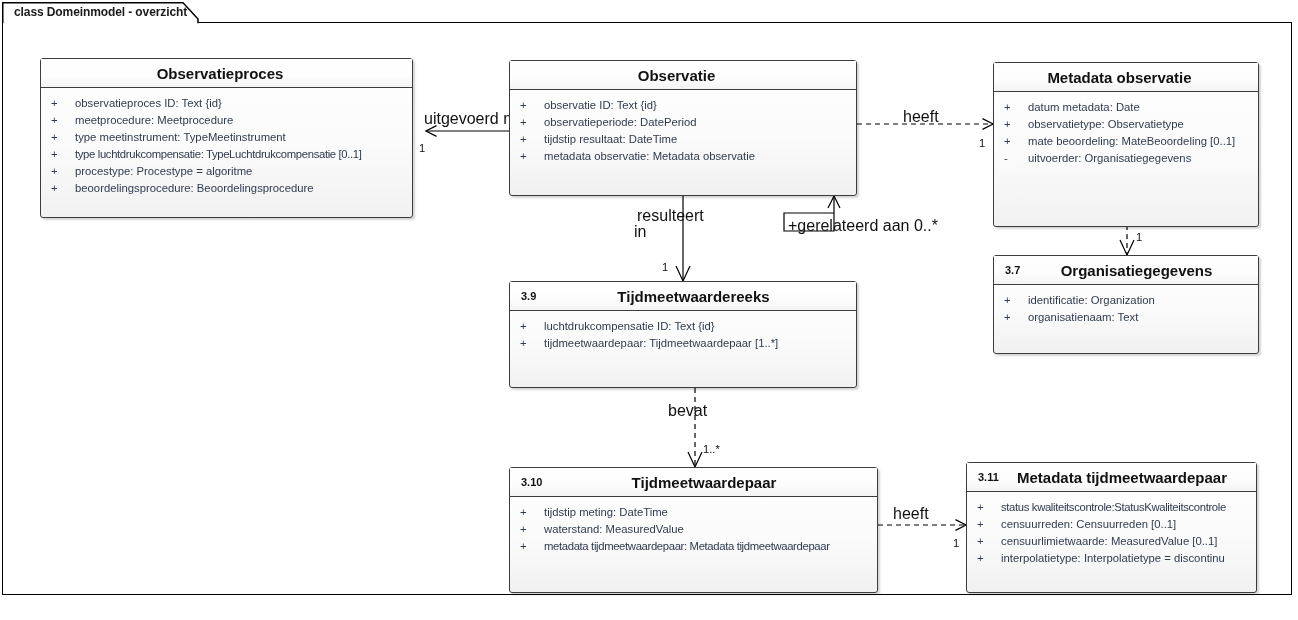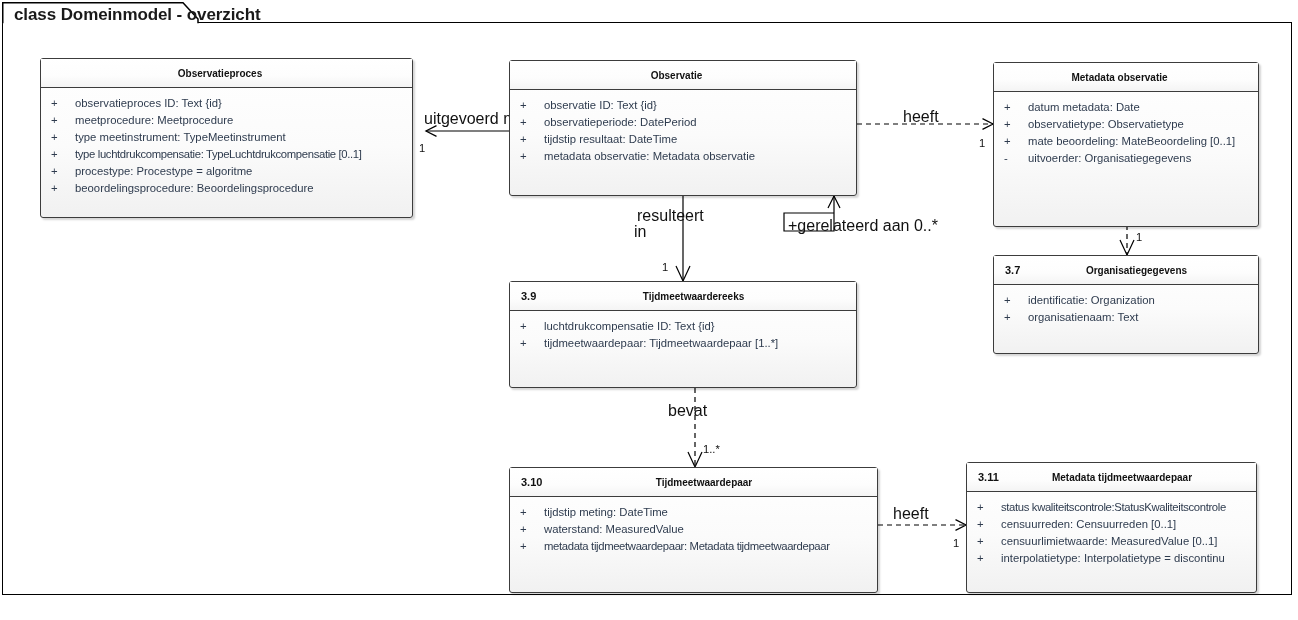"class Domeinmodel - overzicht" #frame-tab .tab-label { font-size: 17px -> 12px }
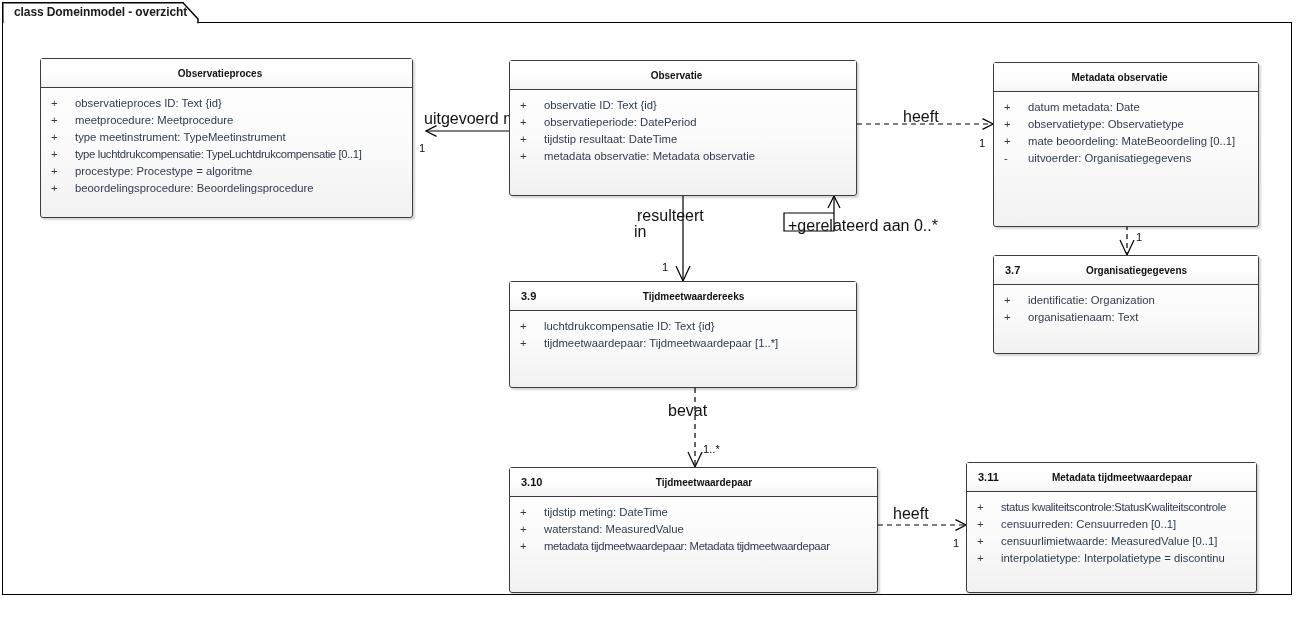"Observatieproces" .umlclass .hdr .title { font-size: 10px -> 15px }
